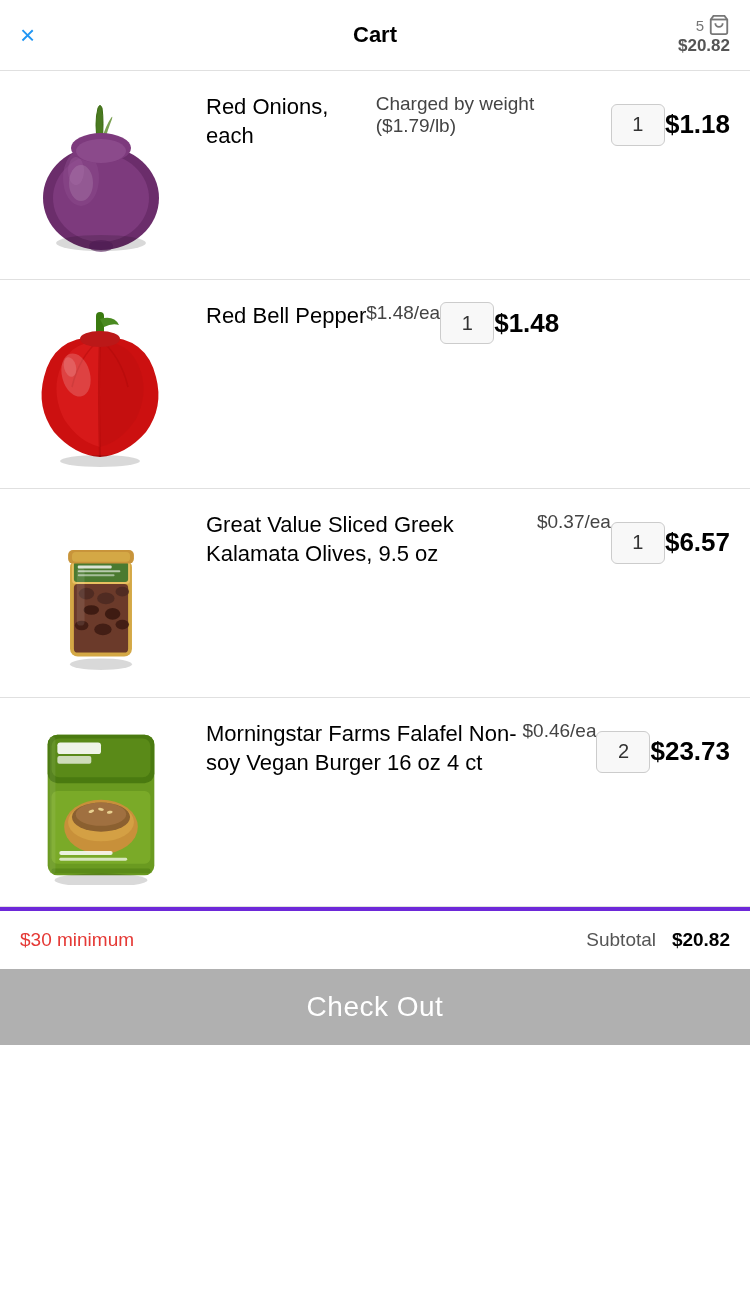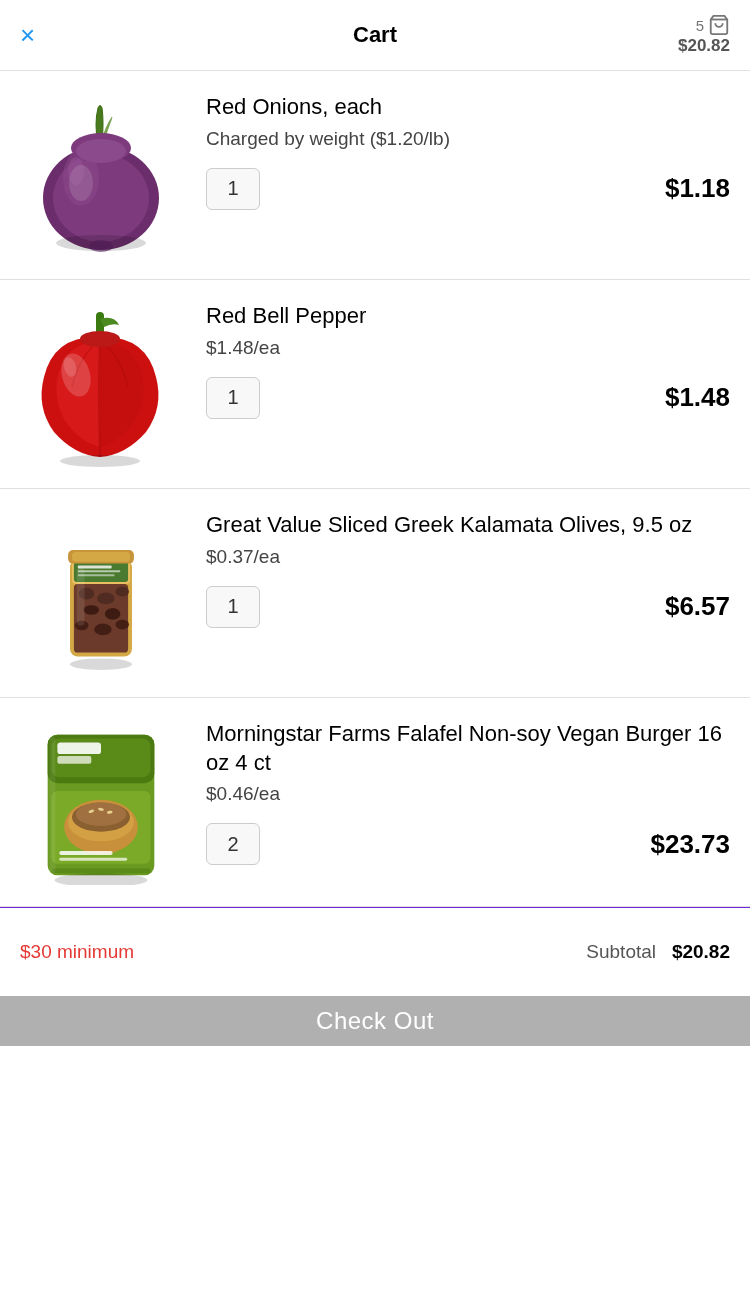"Red Onions, each" .item-details { flex-direction: column -> row }
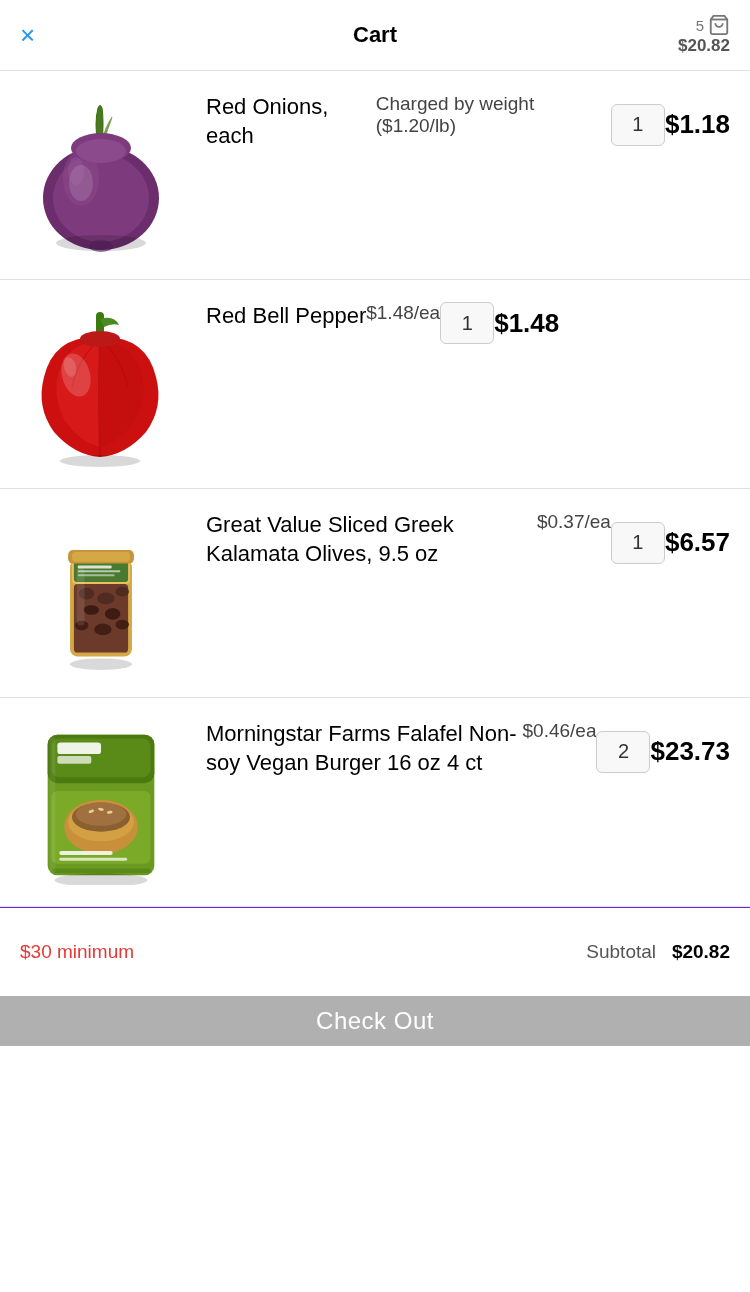"Charged by weight ($1.20/lb)" div.item-price-per { text: $1.20/lb -> $1.79/lb }
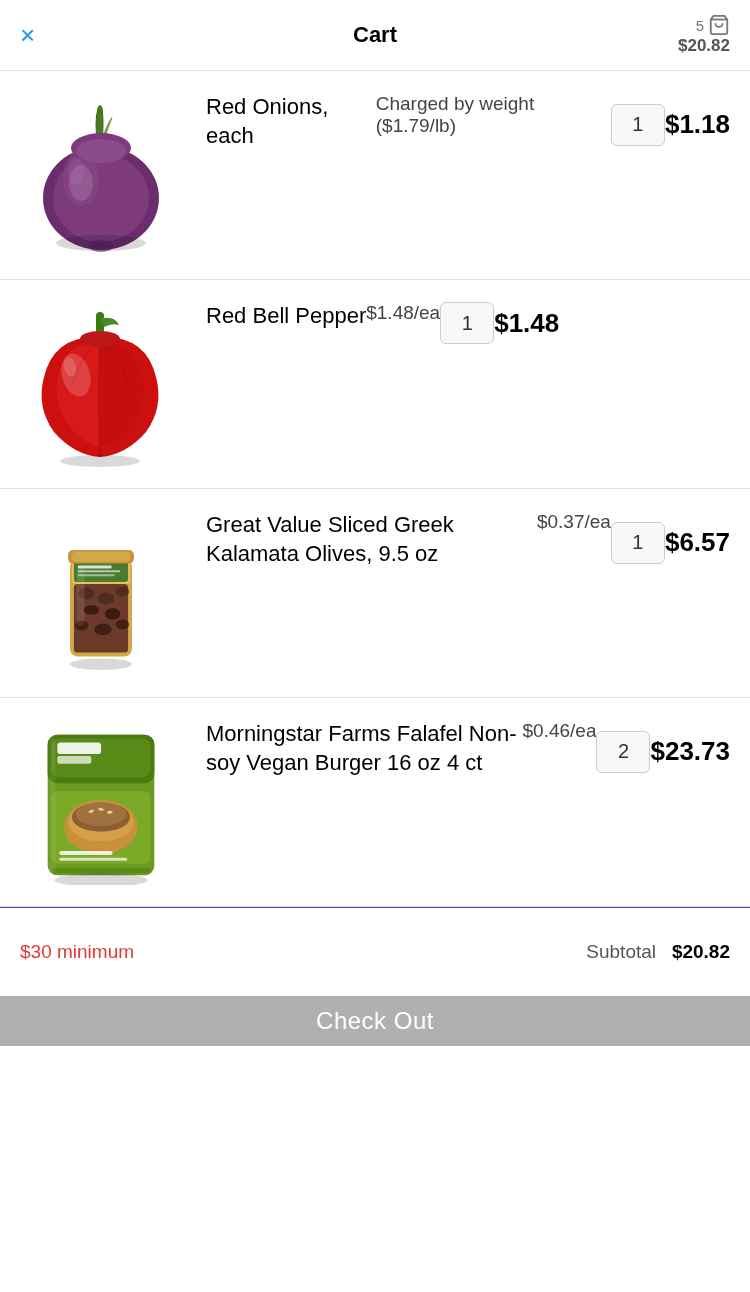"$30 minimum" .footer { border-top: 1px solid #6d28d9 -> 4px solid #6d28d9; padding: 33px 20px -> 18px 20px }
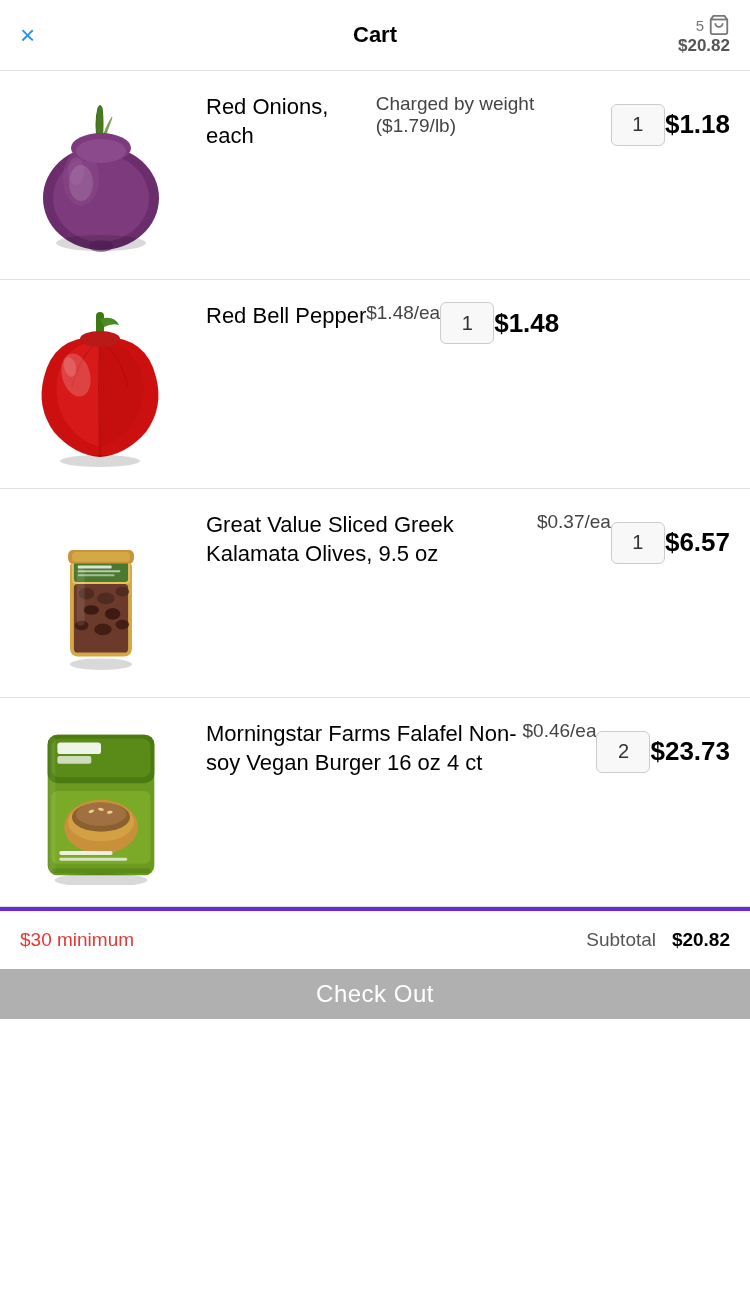"Check Out" .checkout-btn { font-size: 24px -> 28px; padding: 11px -> 22px }
